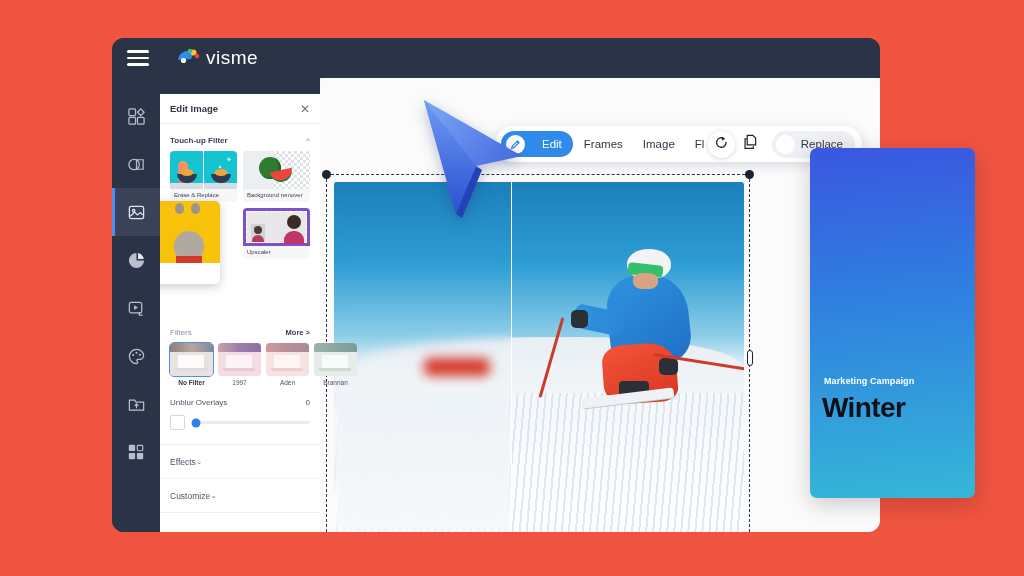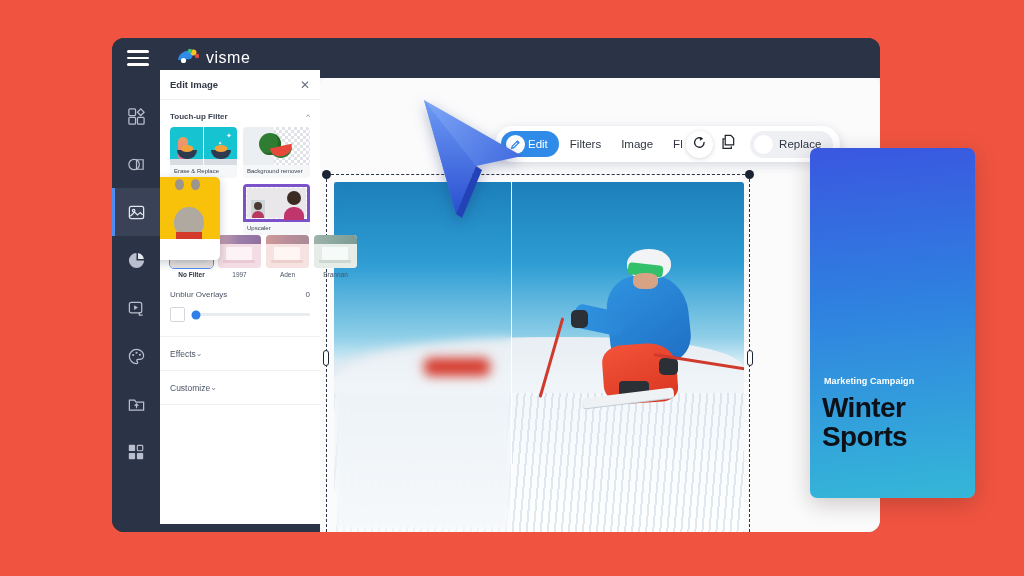"visme" .brand-word { font-size: 16px -> 19px }
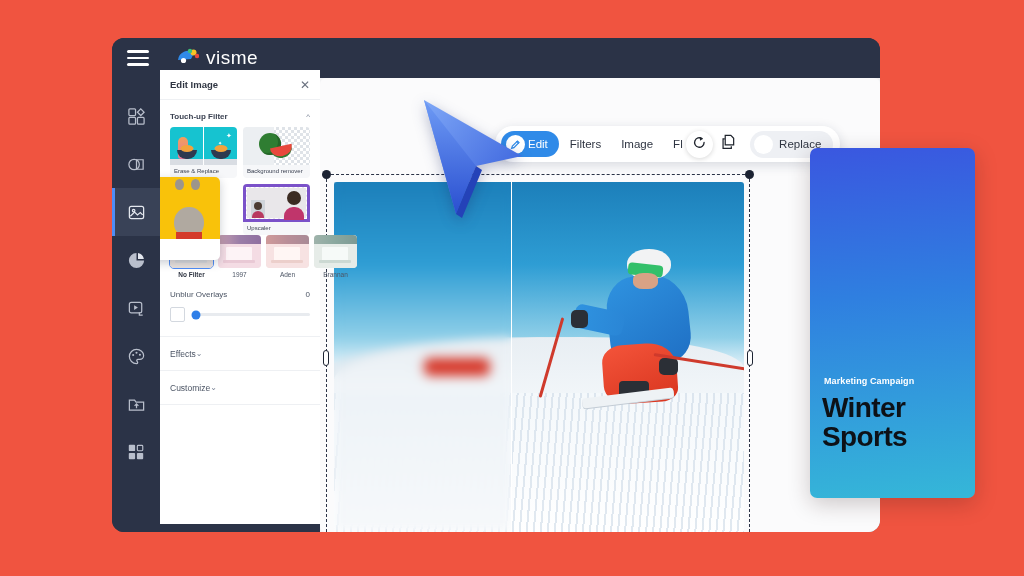"Edit Image" .panel { top: 32px -> 56px }
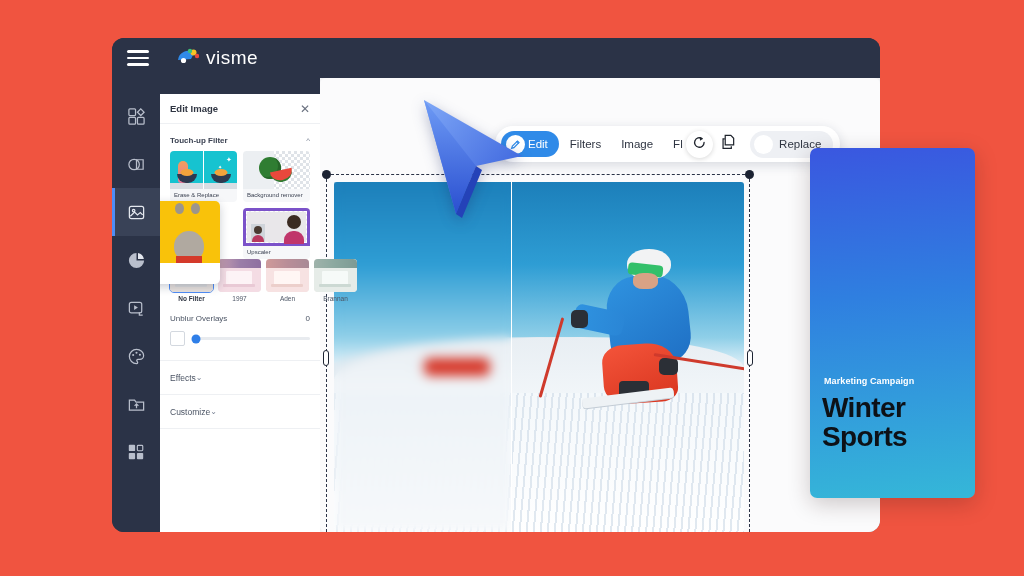"Edit" .tb-edit { gap: 3px -> 17px }
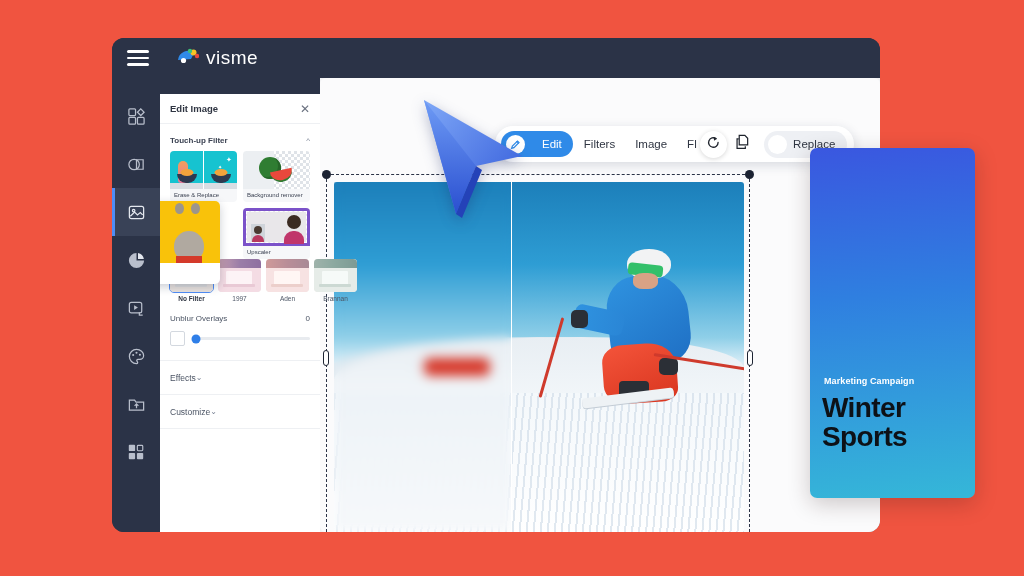"Filters" div.tb-item { text: Filters -> Frames }
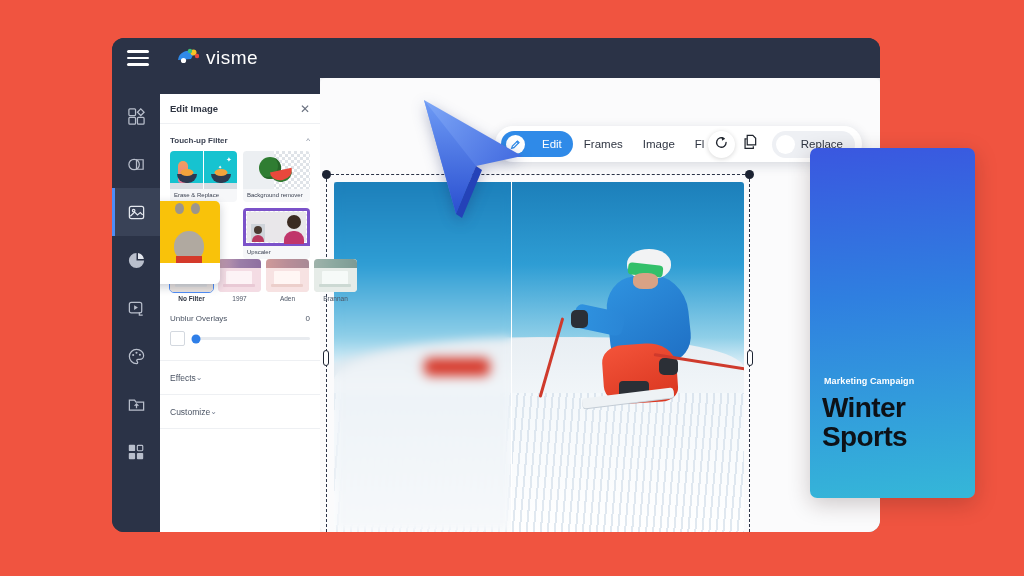"Filters" div.section-head { html: none -> <div> <span>Filters</span> <span>More &gt;</span> </div> }
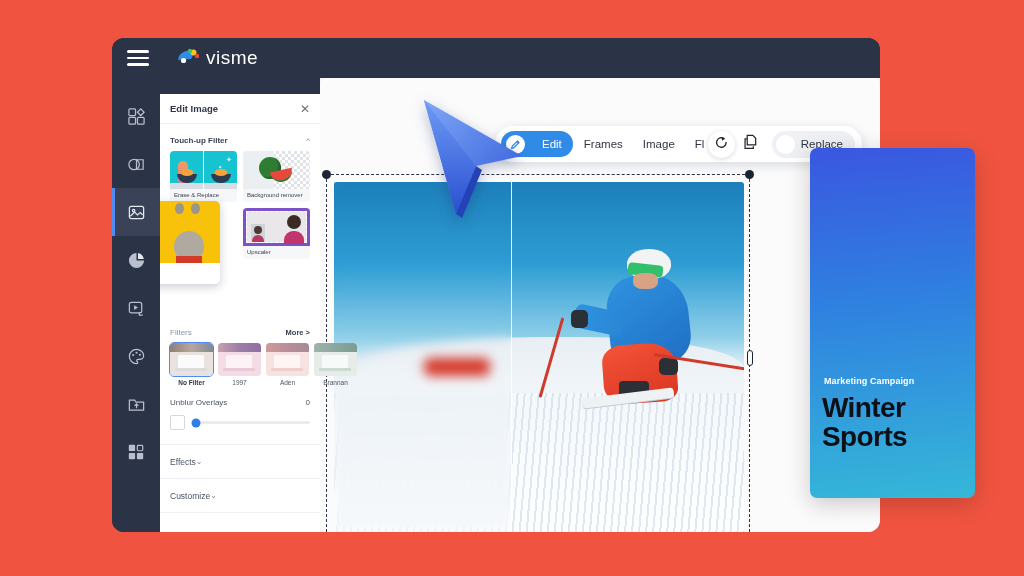"Sports" div { html: <div>Sports</div> -> none }
